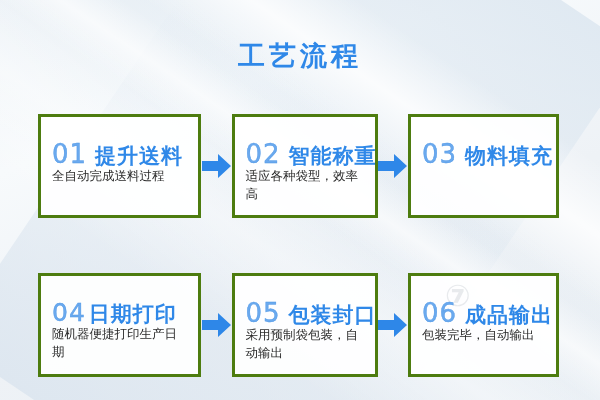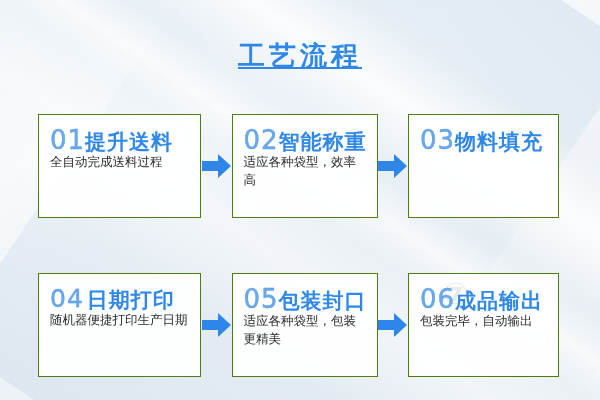"工艺流程" .title { text-decoration: underline -> none }
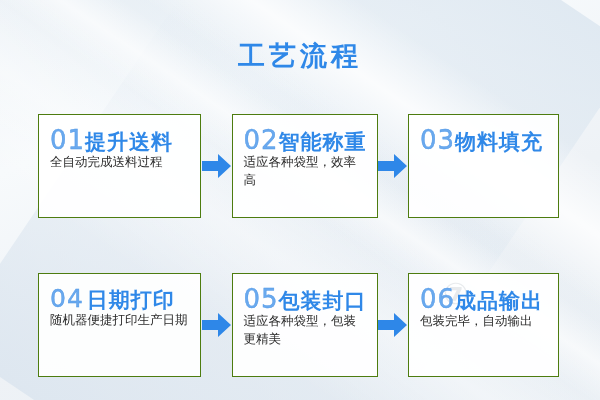"01" .card { border: 1px solid #4d7c0f -> 3px solid #4d7c0f; padding: 12px 11px 10px 11px -> 24px 11px 10px 11px }
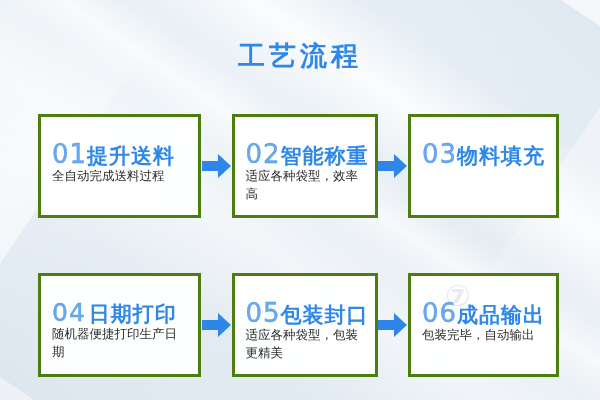"提升送料" .card-title { margin-left: 0 -> 8px }
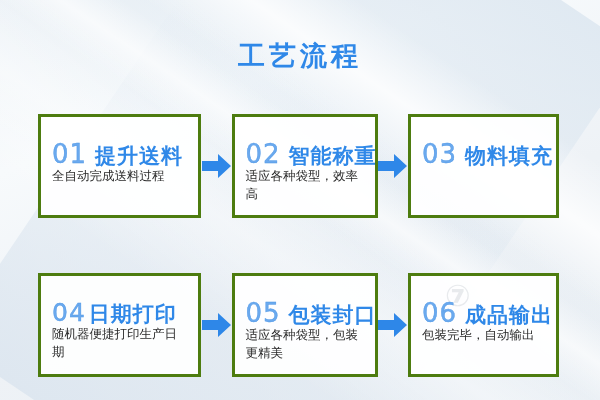"适应各种袋型，包装更精美" div.card-desc { text: 适应各种袋型，包装更精美 -> 采用预制袋包装，自动输出 }
